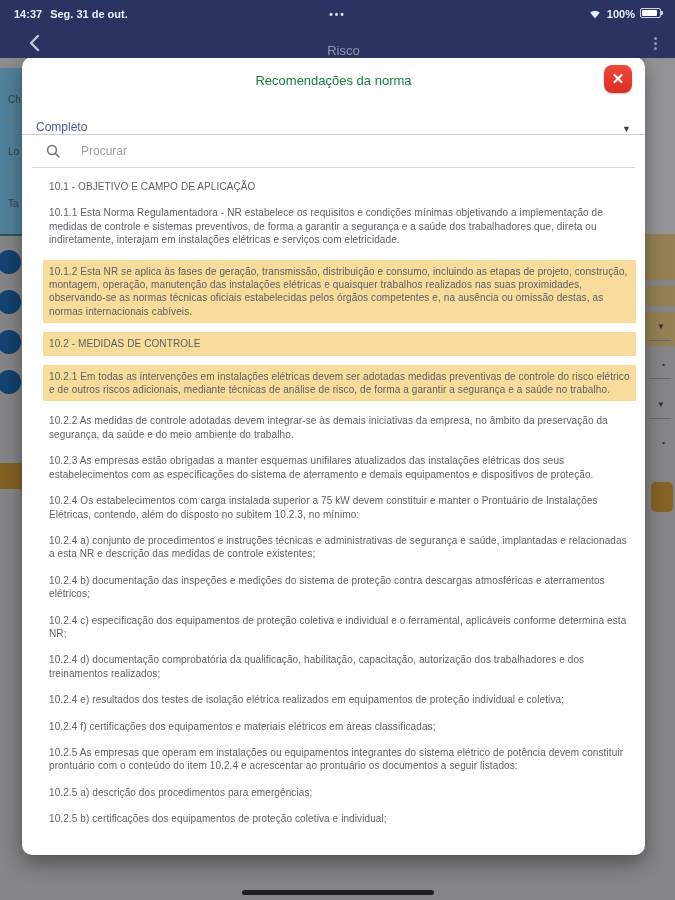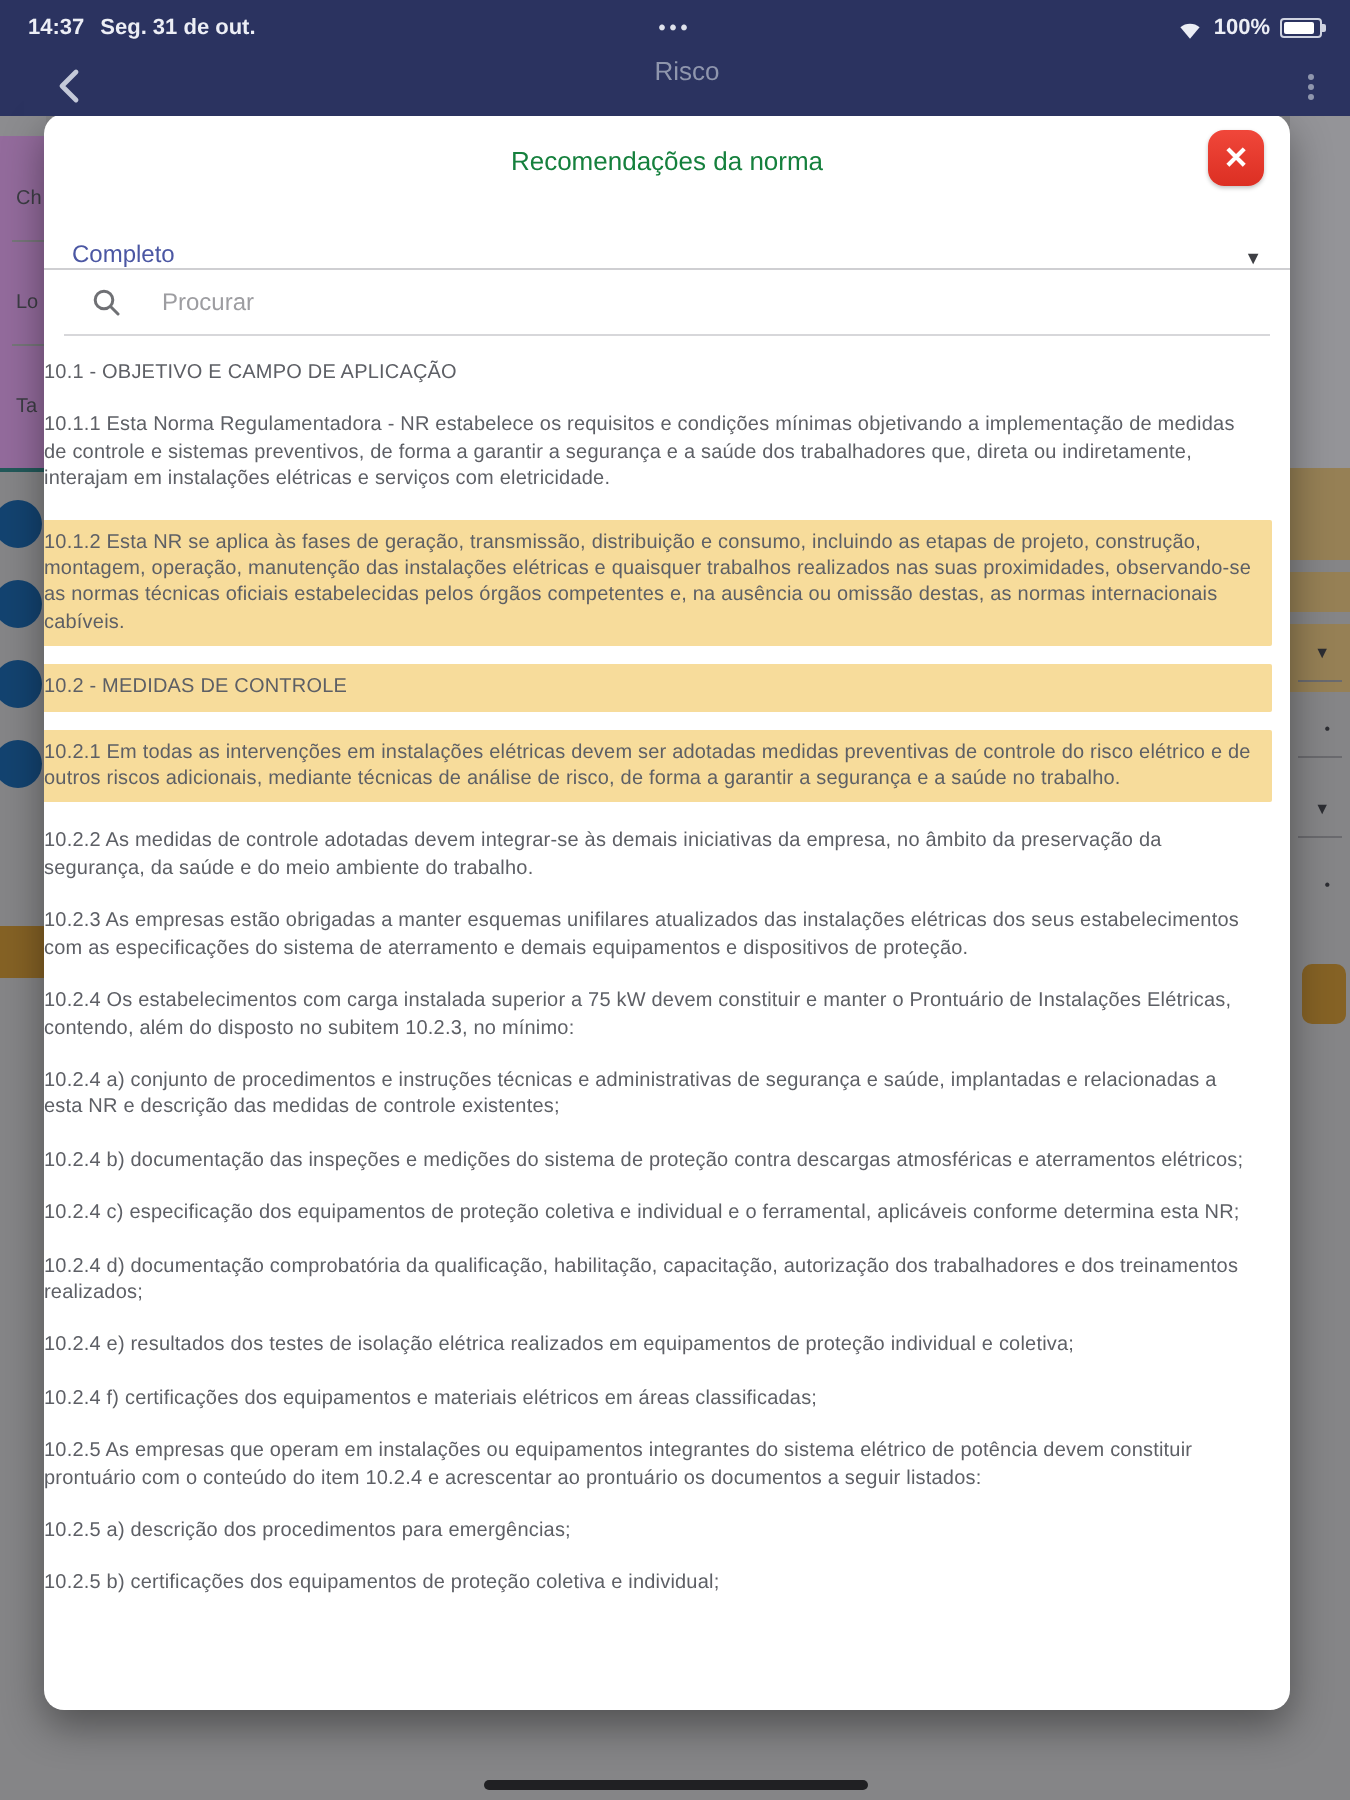"100%" .sb-right { align-items: center -> flex-start }
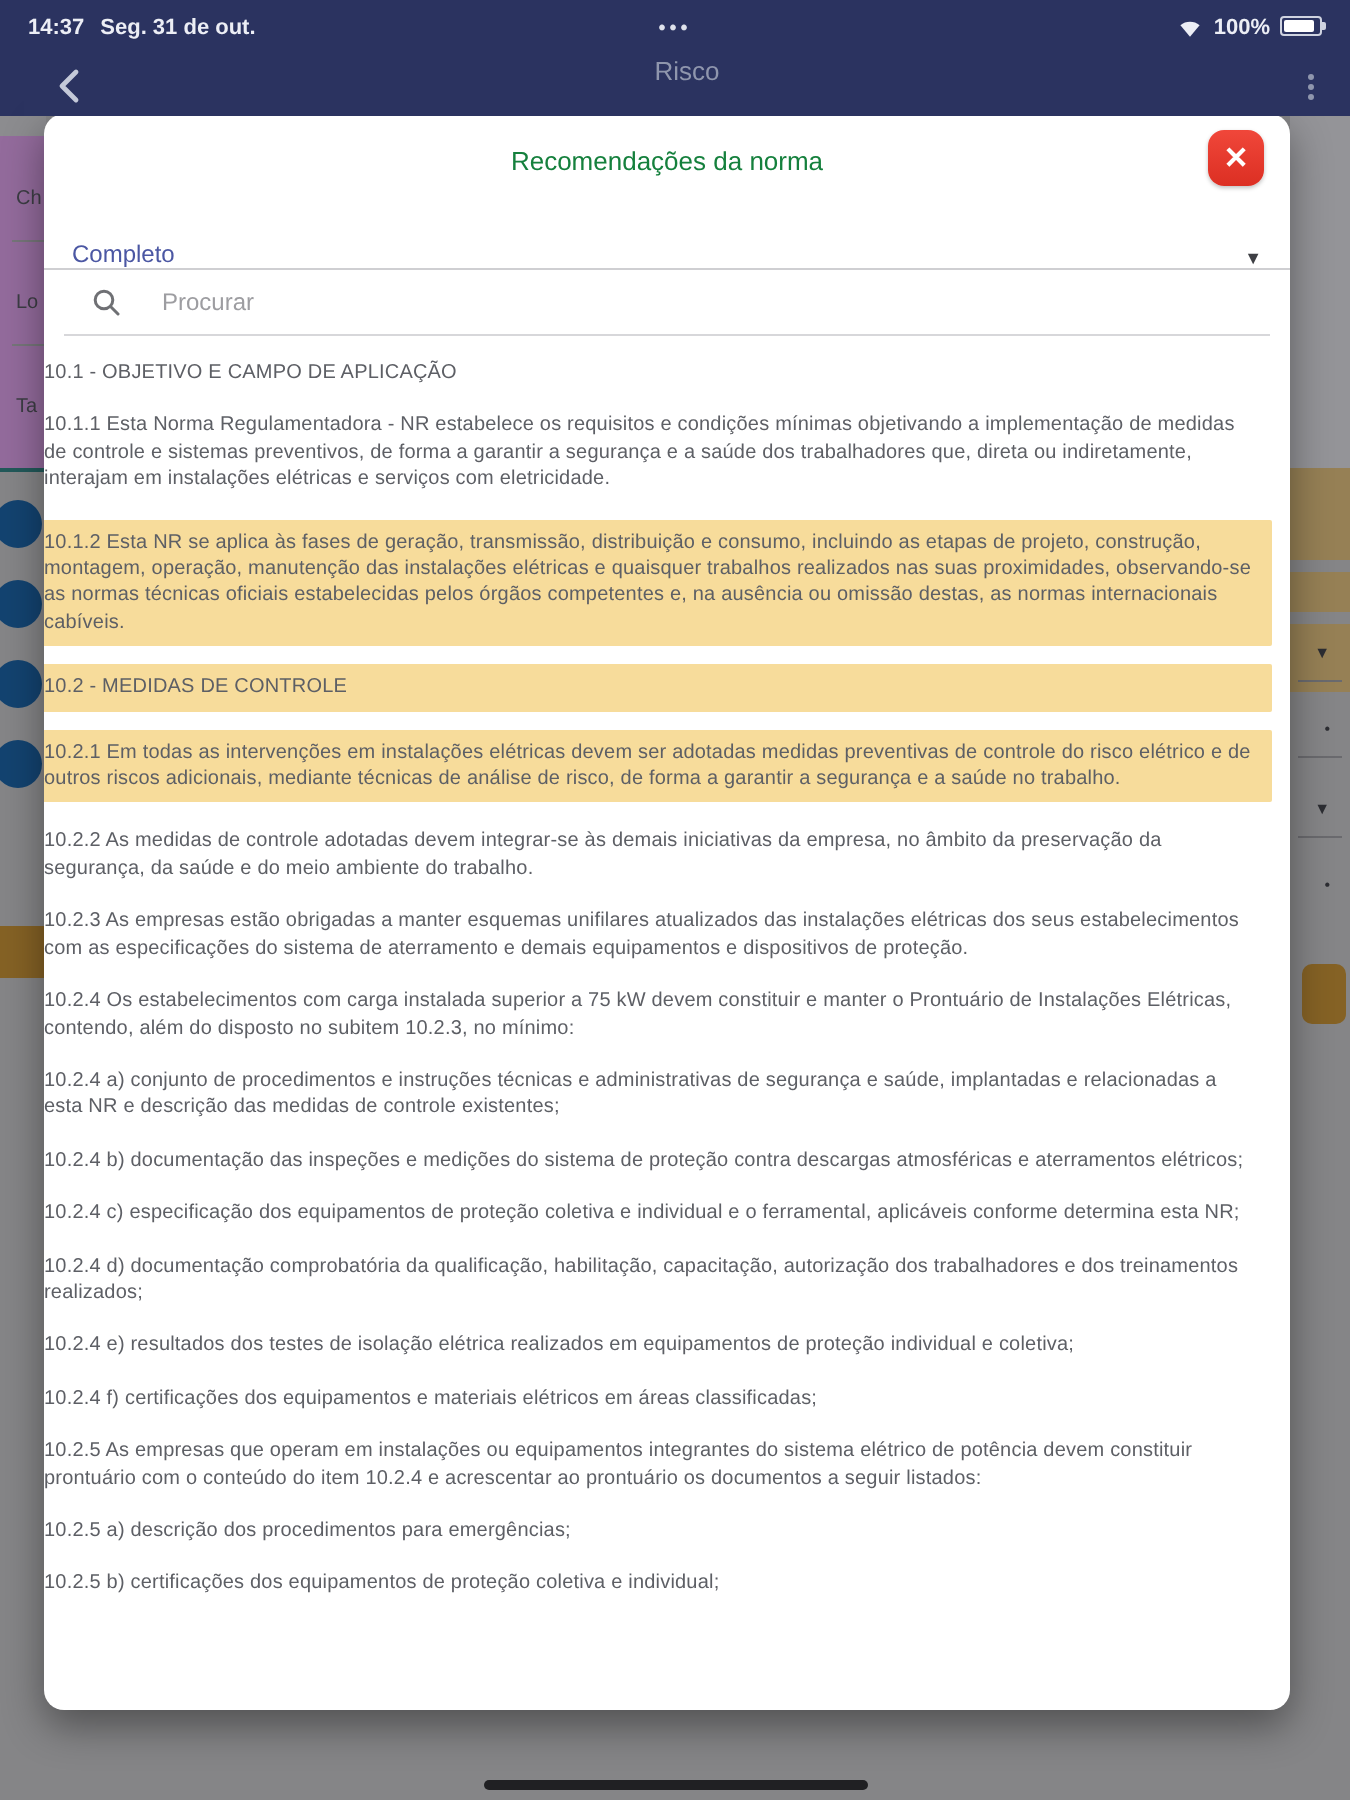"Risco" .navbar { align-items: flex-start -> flex-end }
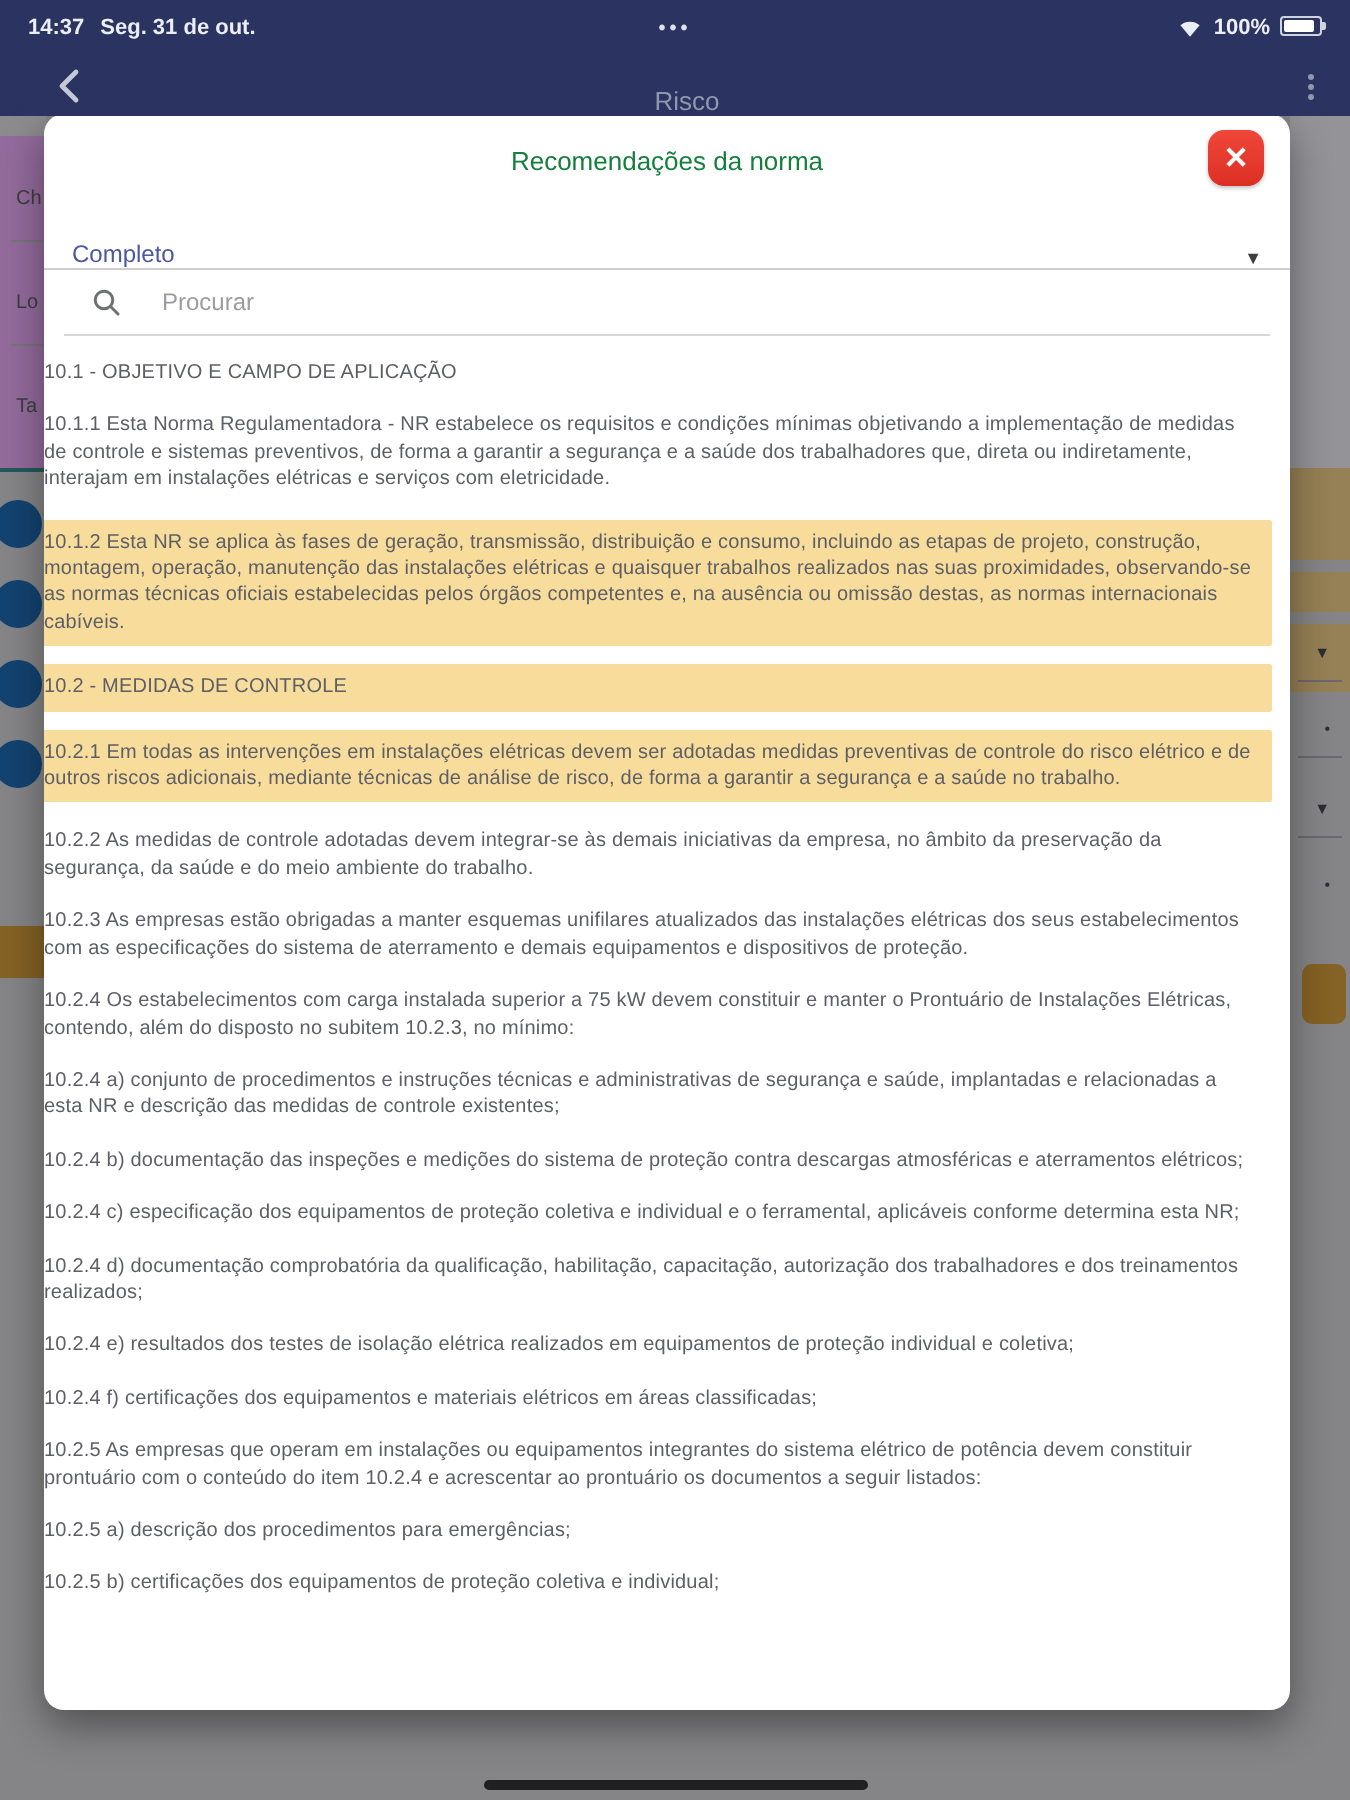"Ch" .bd-card-left { background: #f0abfc -> #7dd3fc }
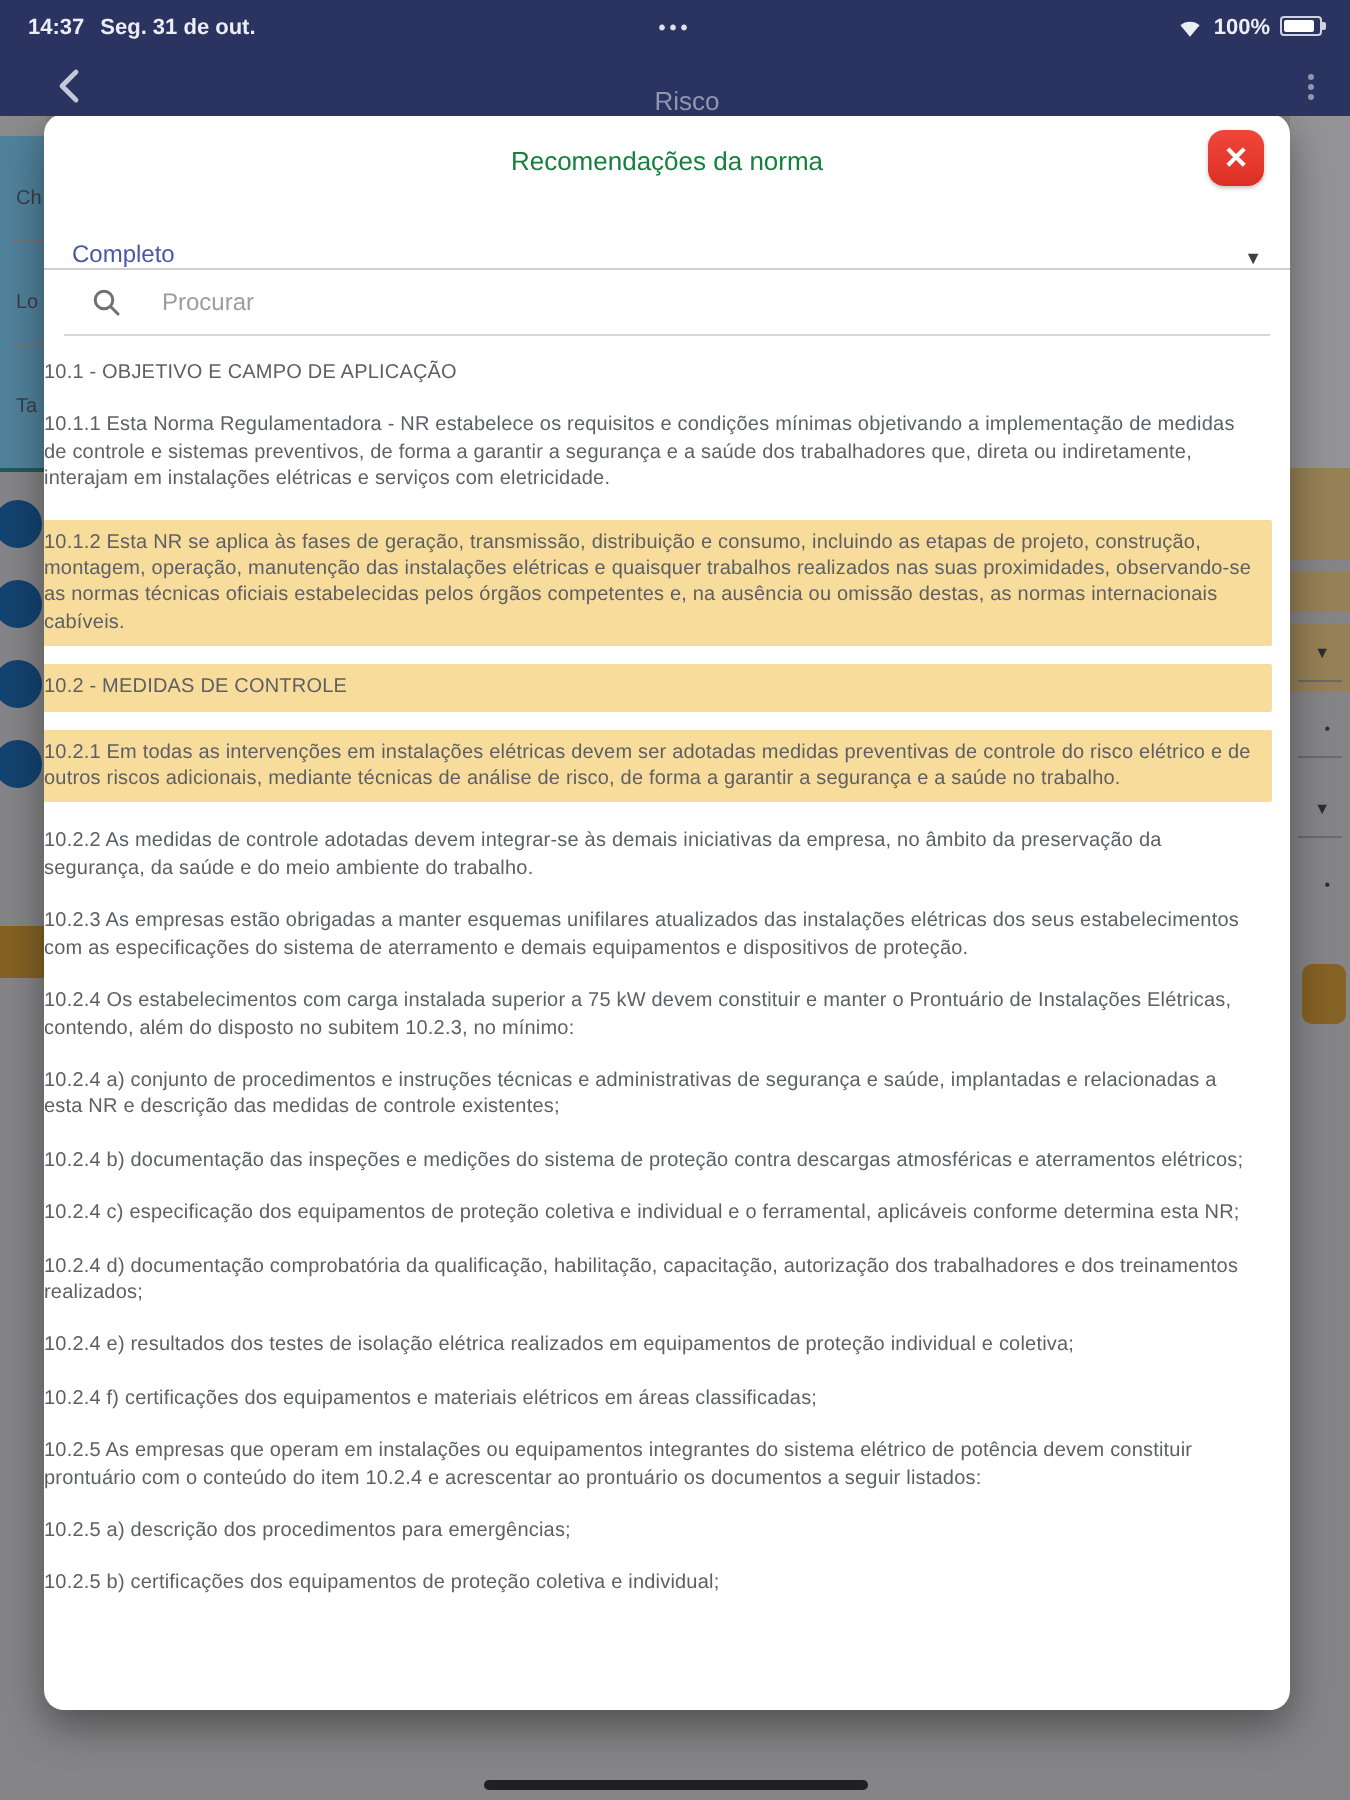"10.1 - OBJETIVO E CAMPO" .norm-list { padding: 12px 15px 0 0 -> 12px 15px 0 27px }
